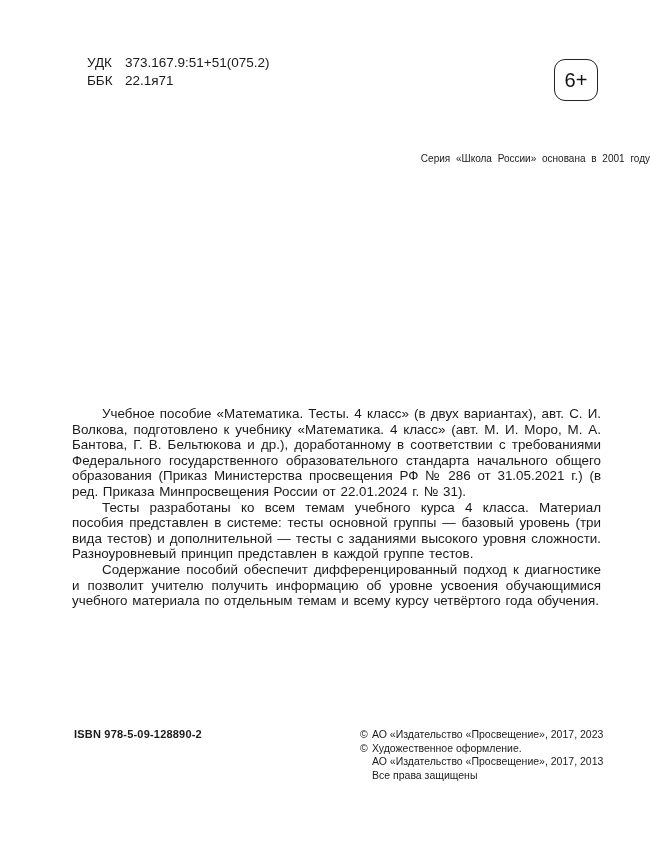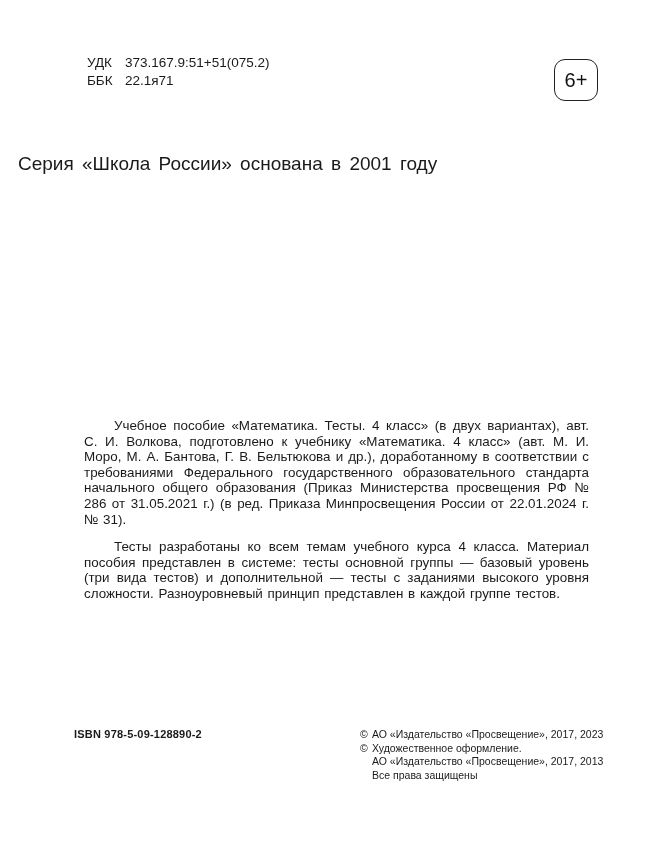"Серия «Школа России» основана в" .series { font-size: 19px -> 10px; text-align: left -> right }
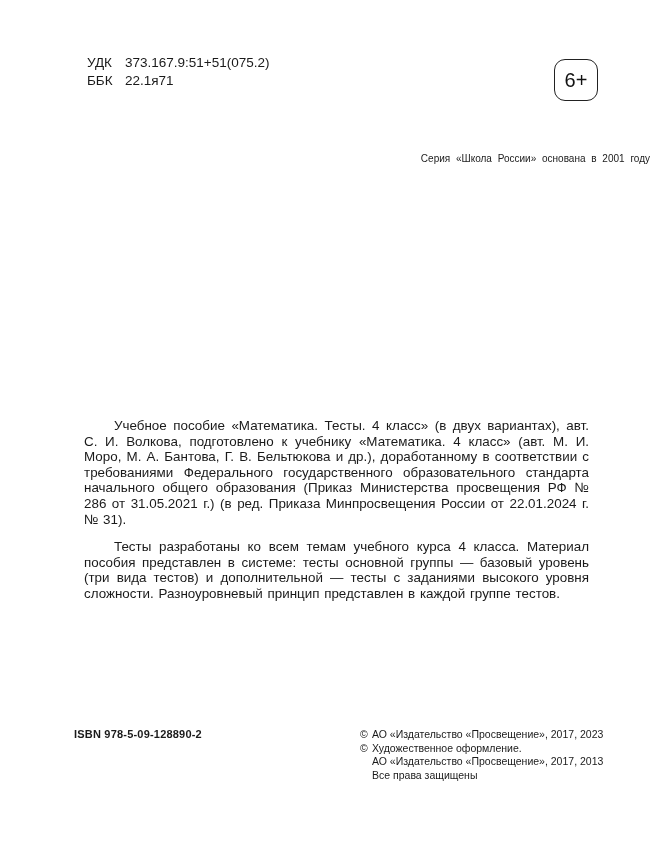"Учебное пособие «Математика. Тесты. 4" .annotation p { margin: 12px -> 0 }
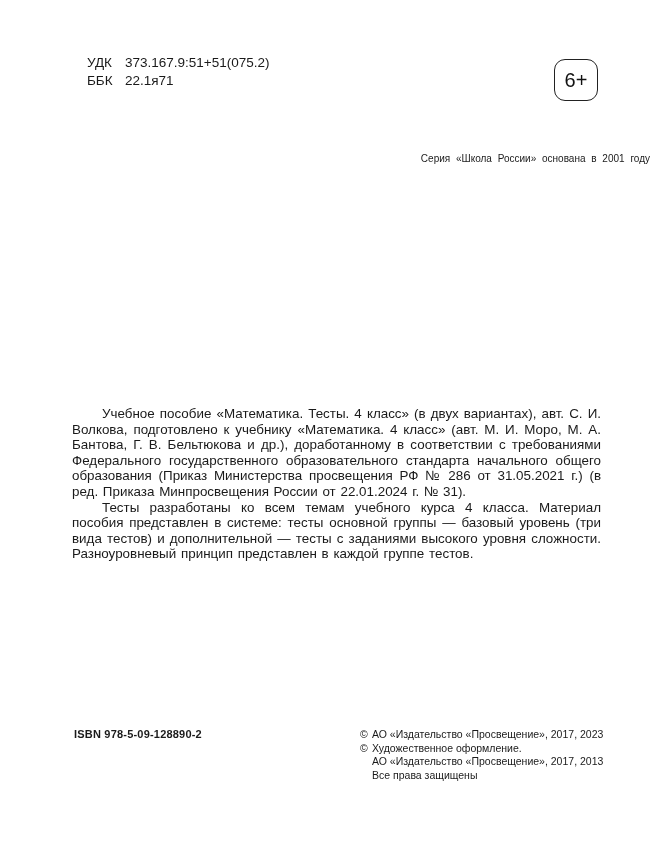"Содержание пособий обеспечит" p { html: none -> <p>Содержание пособий обеспечит дифференцированный подход к диагностике и позволит учителю получить информацию об уровне усвоения обучающимися учебного материала по отдельным темам и всему курсу четвёртого года обучения.</p> }
